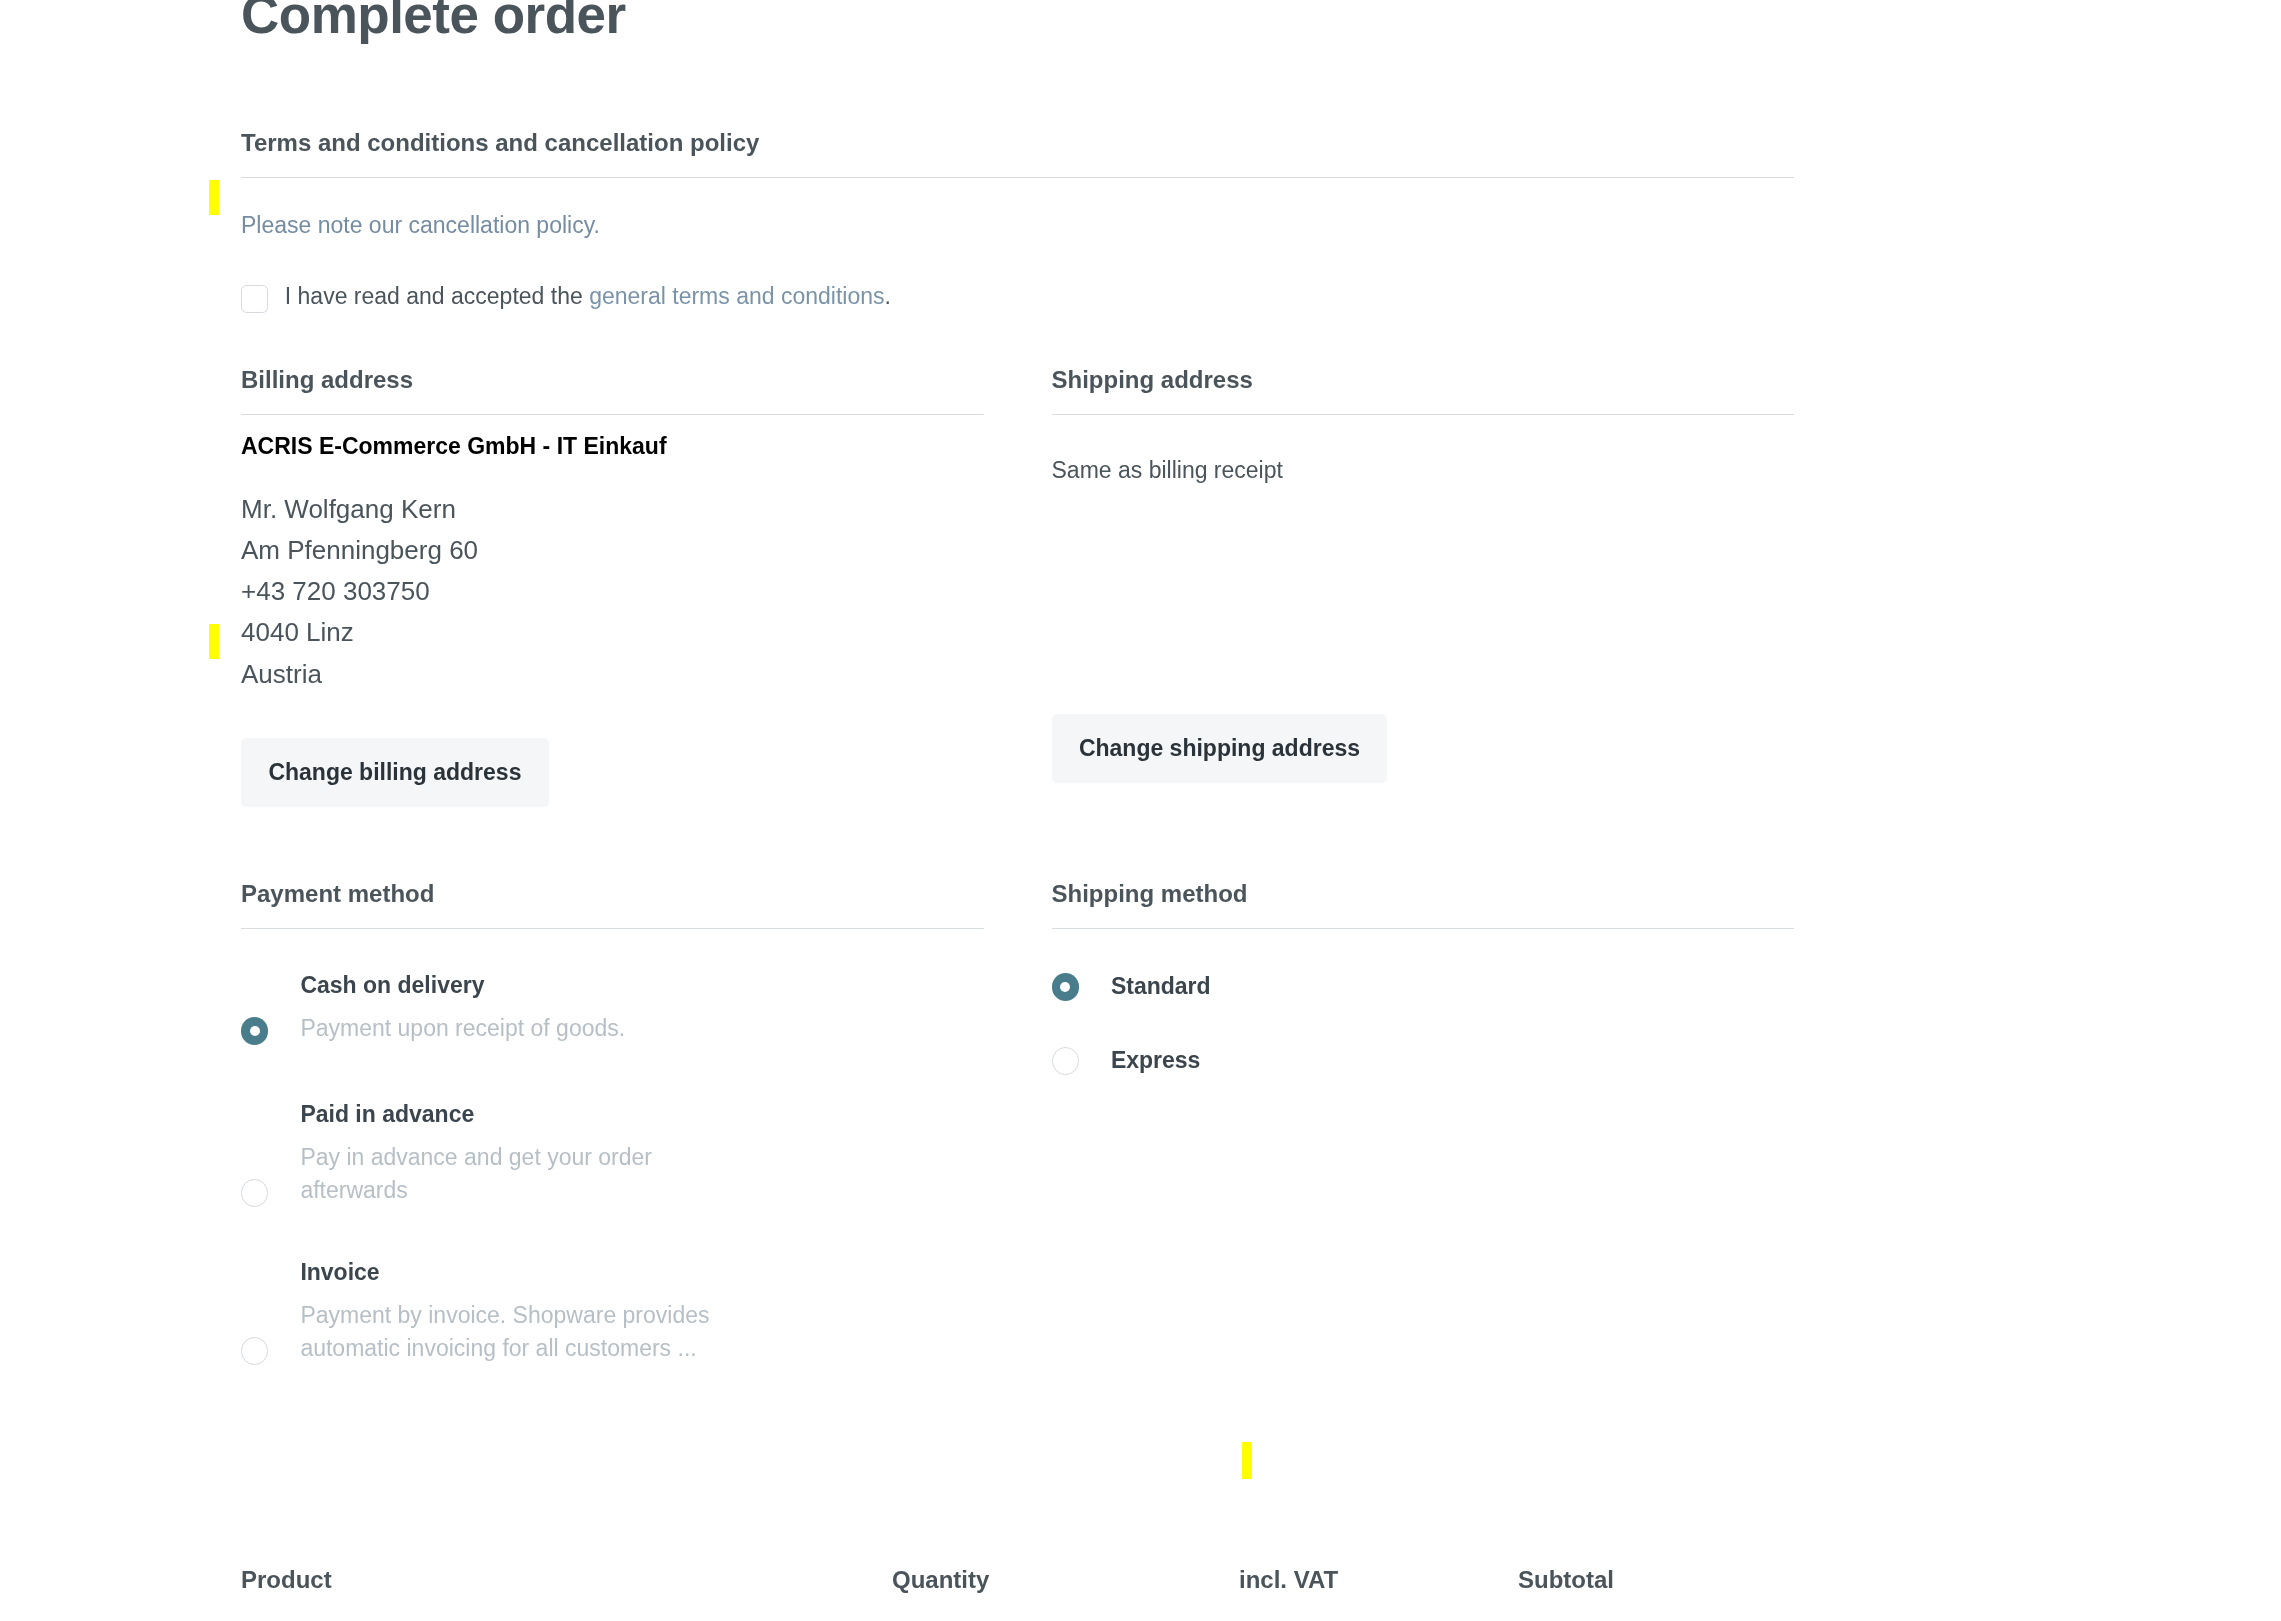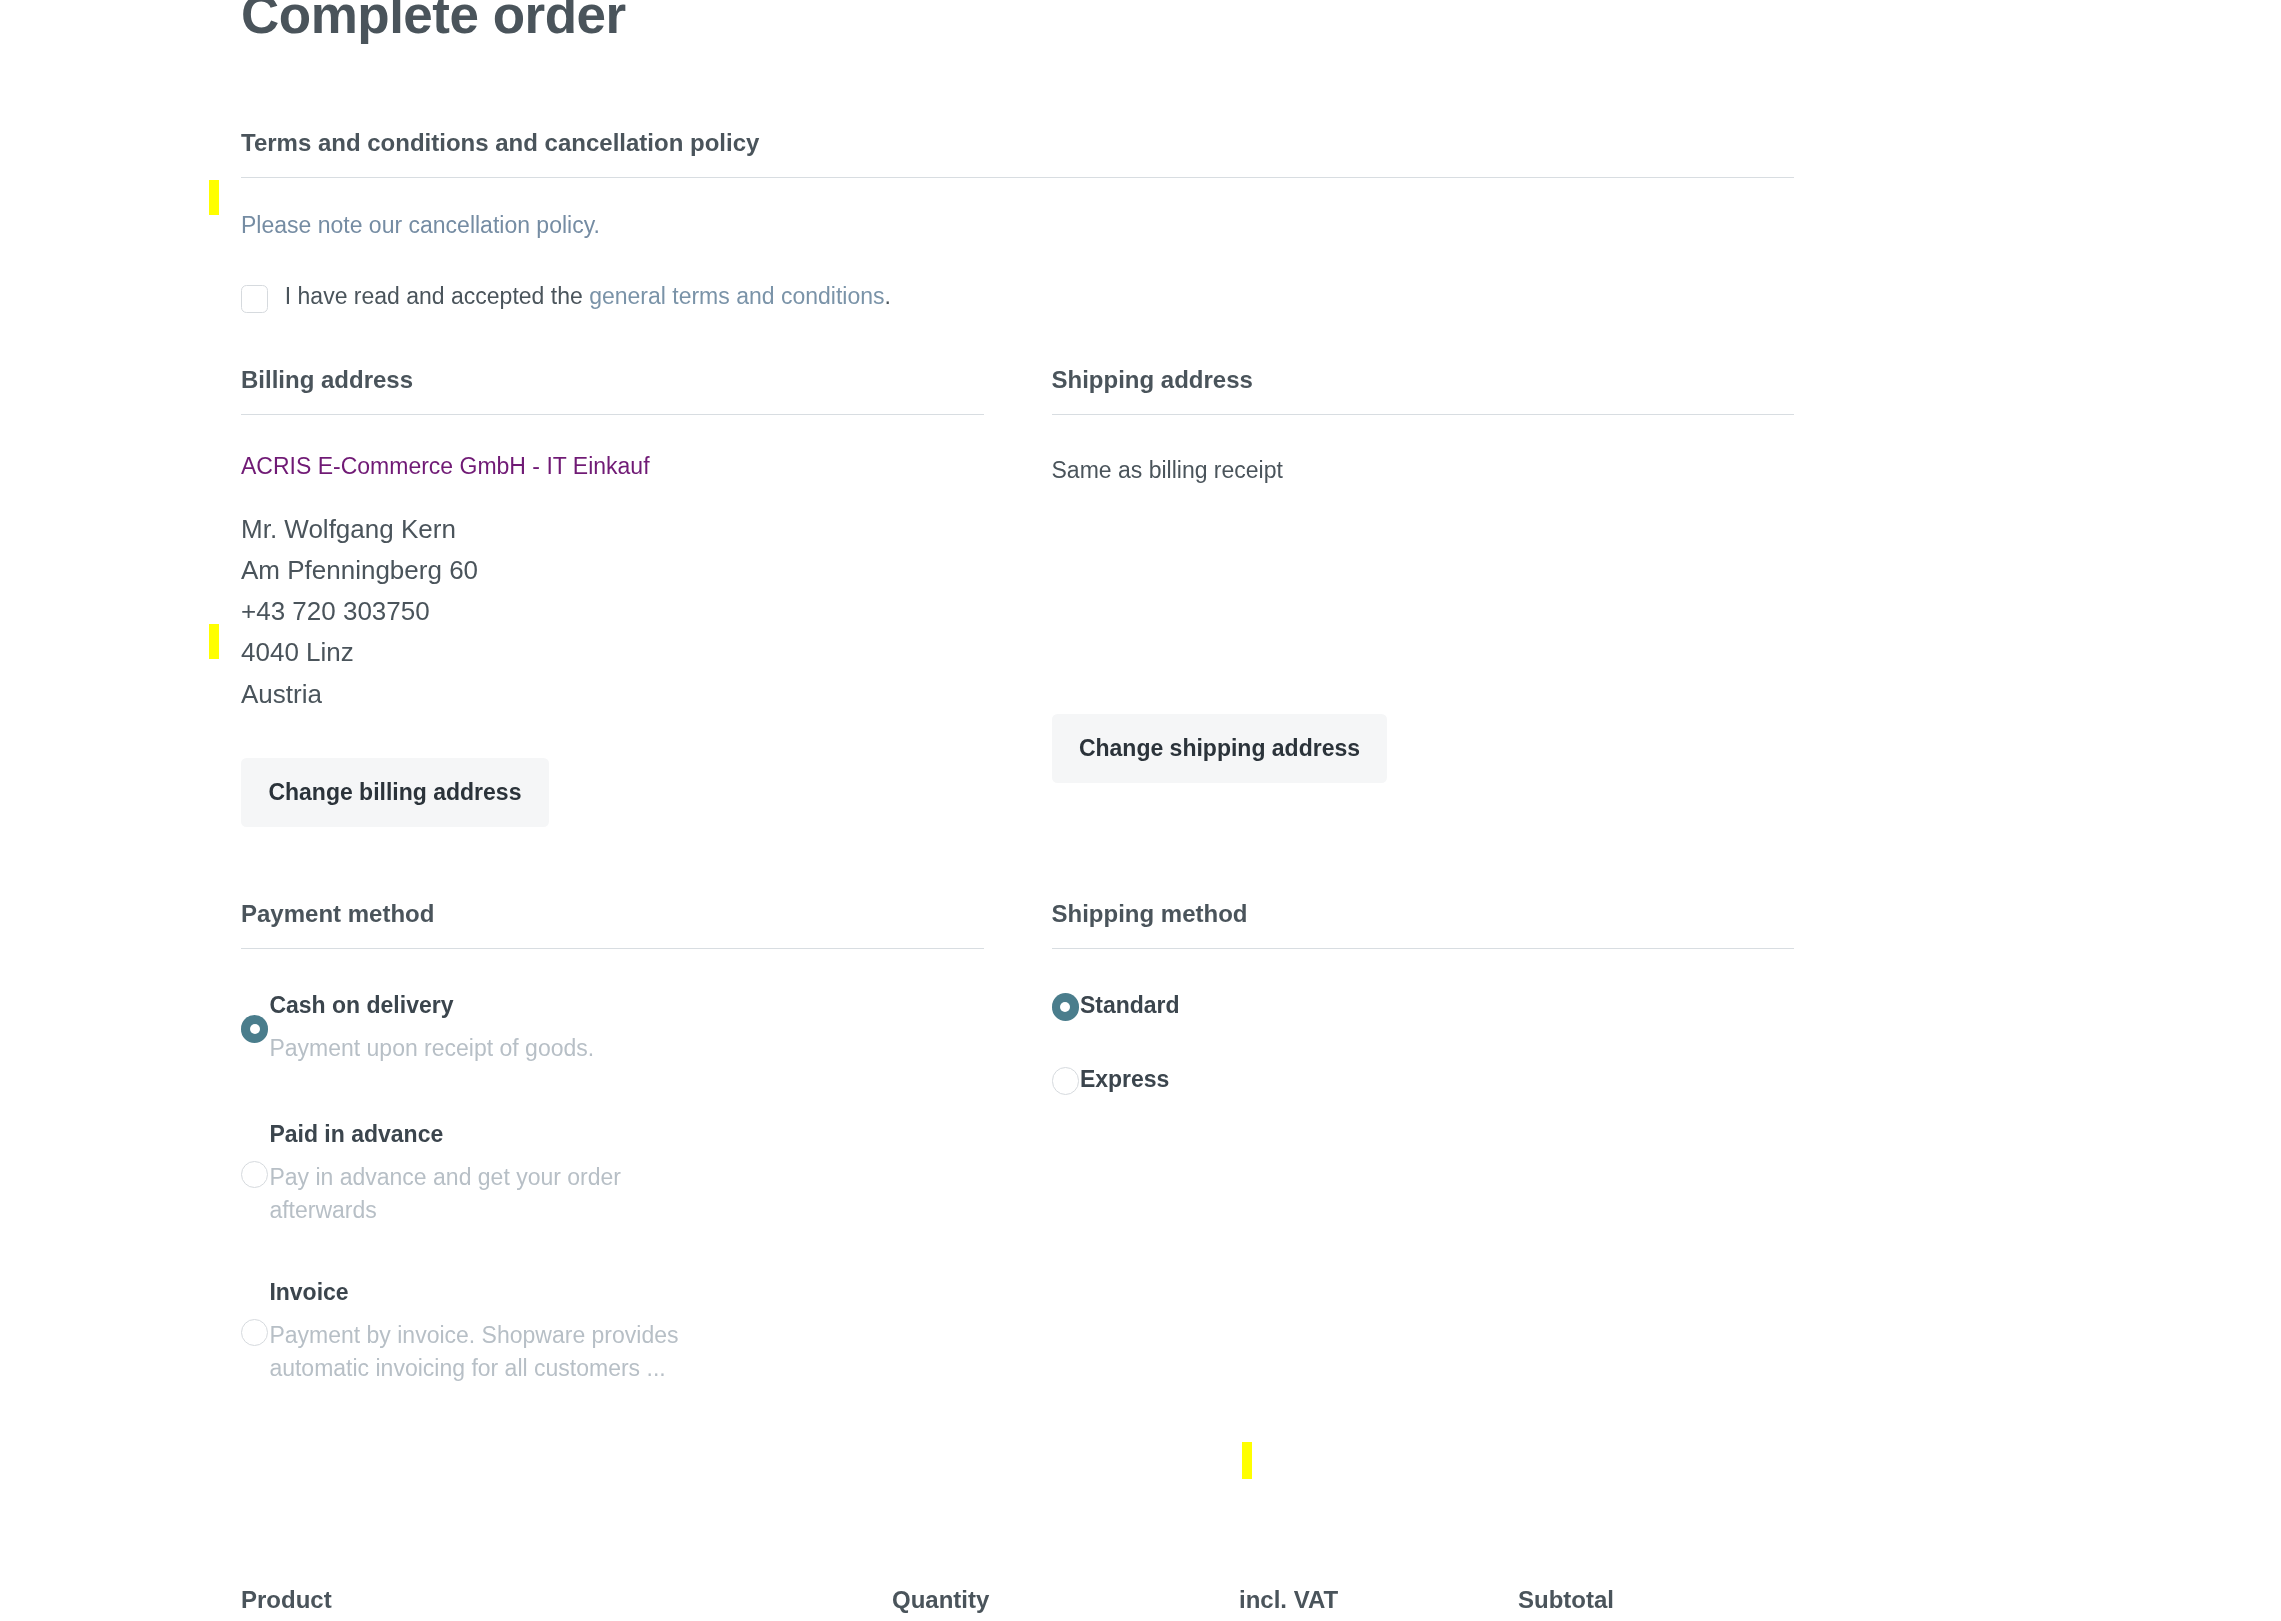"ACRIS E-Commerce GmbH - IT" .addr-company { color: #701a75 -> #000000; font-weight: none -> bold; margin-top: 36px -> 16px }
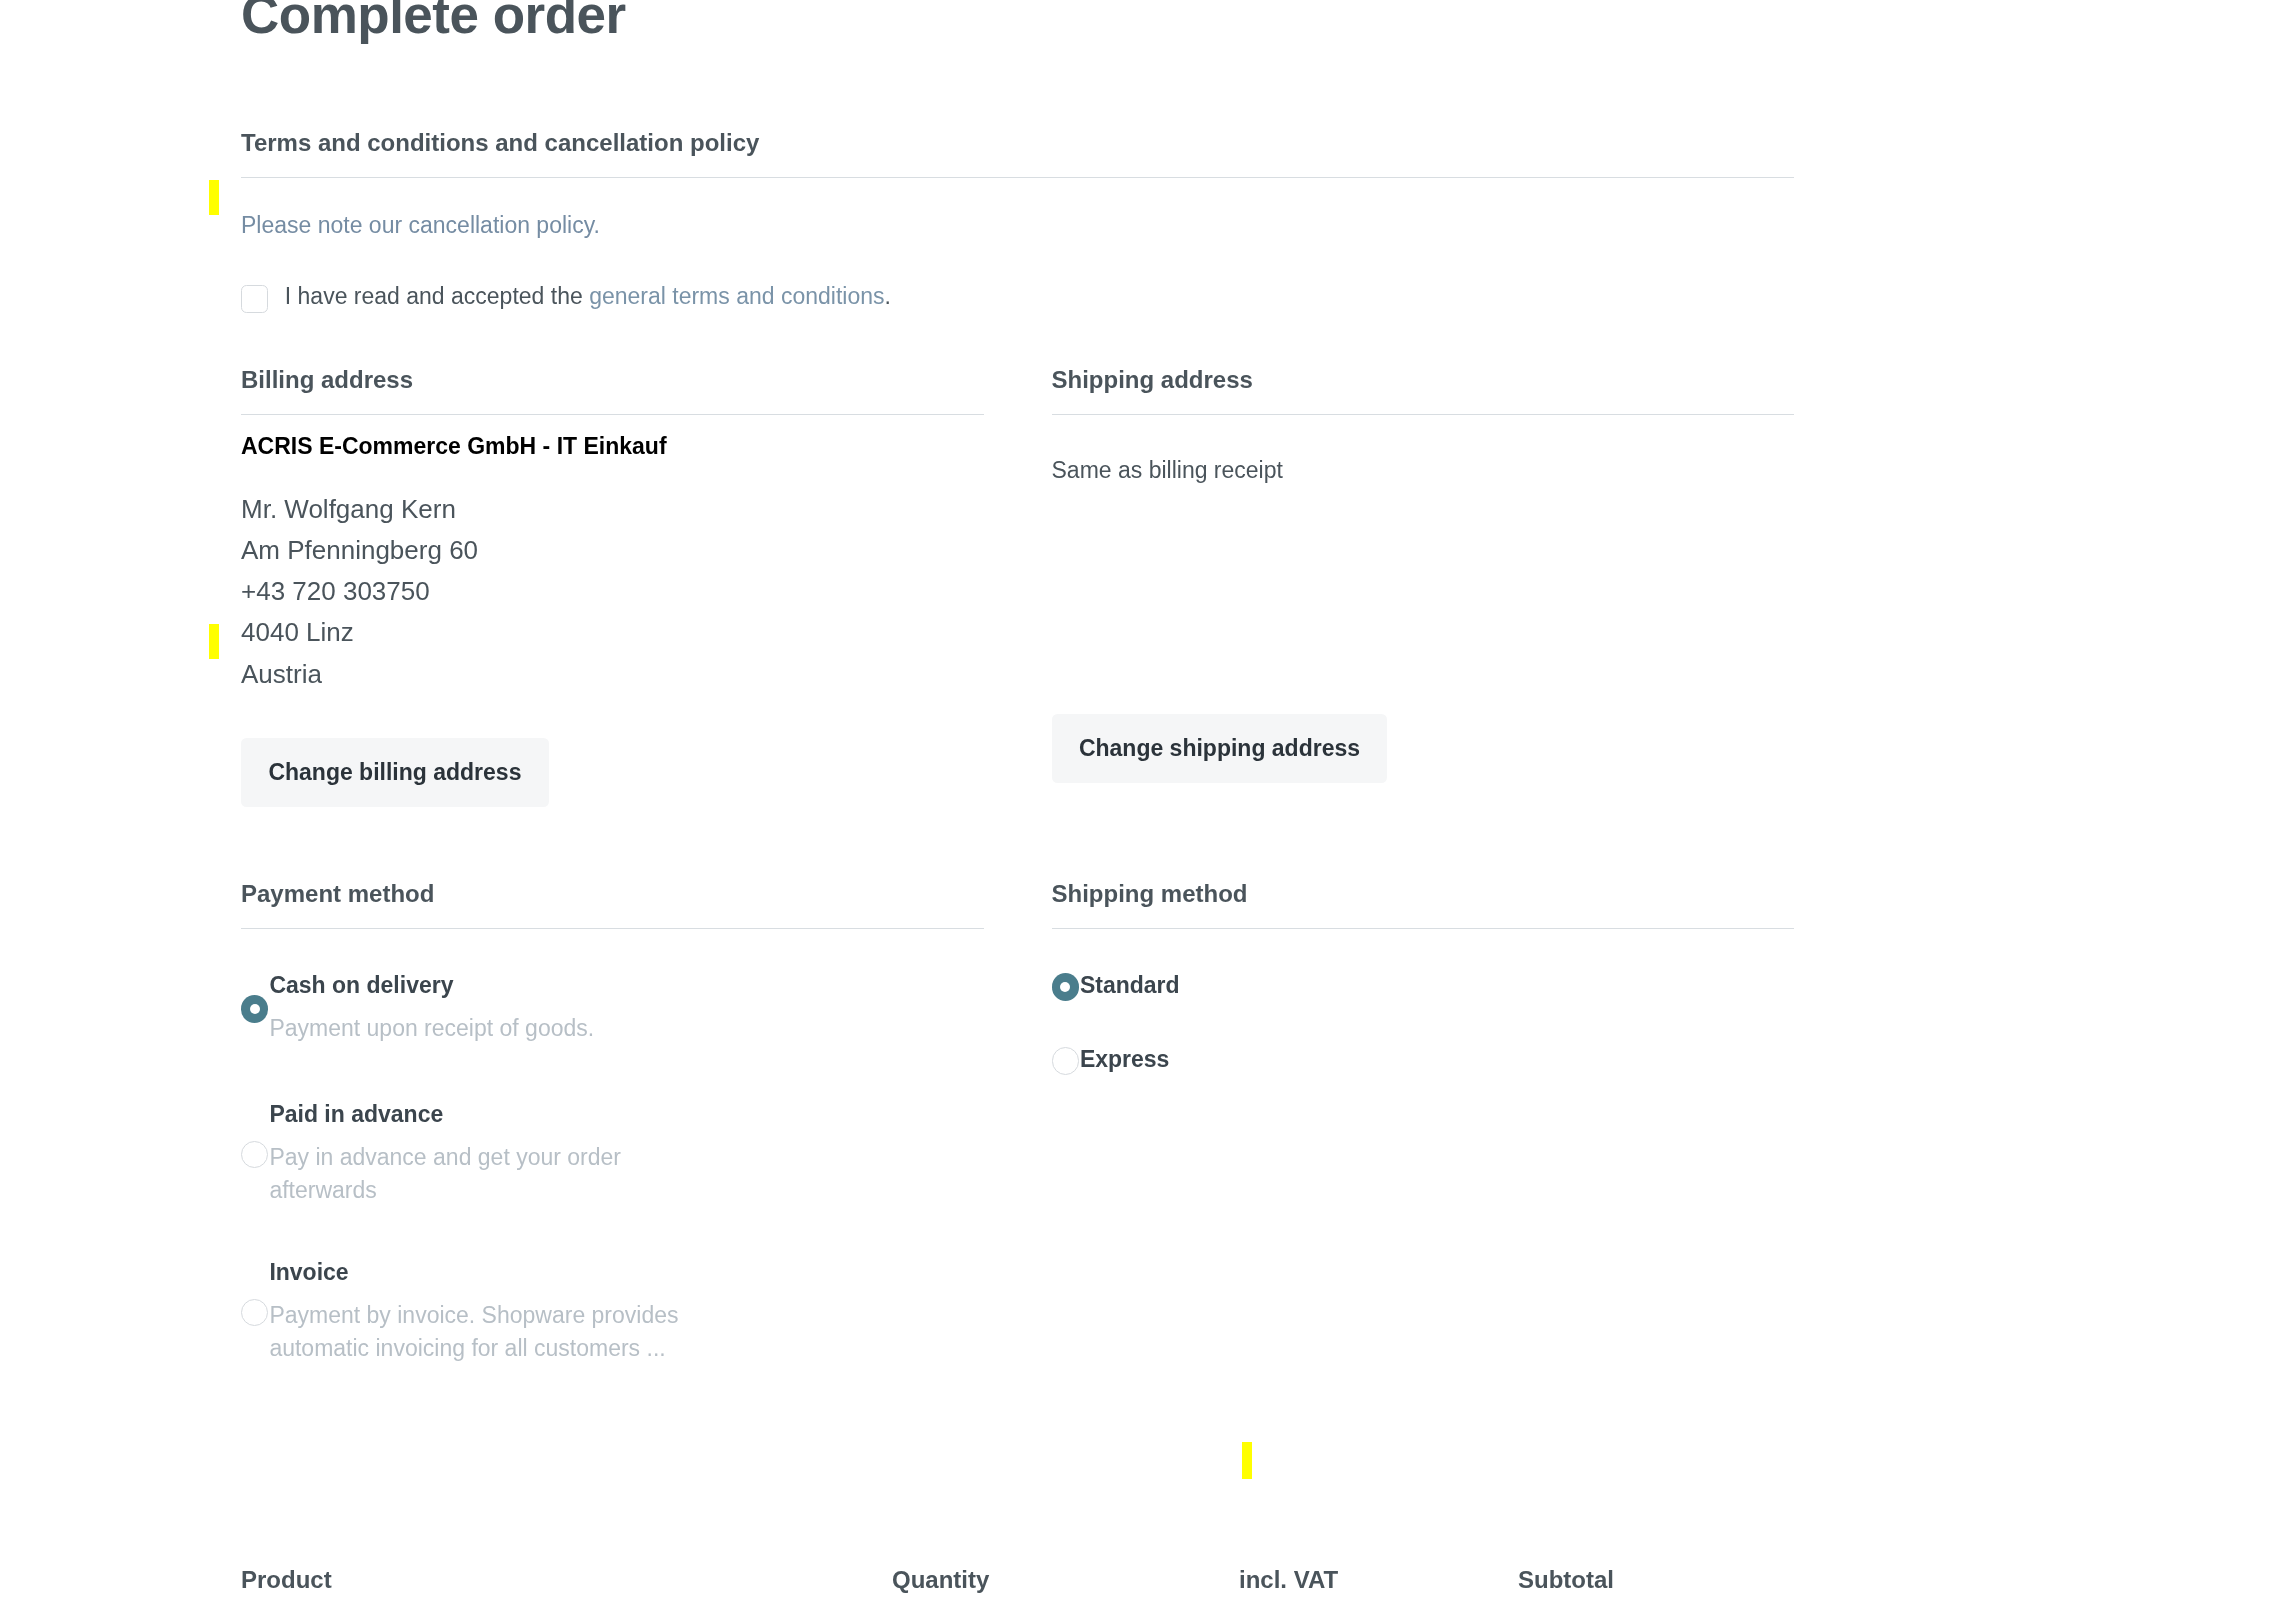"Cash on delivery" .radio-row { align-items: center -> flex-end; gap: 1px -> 32px }
